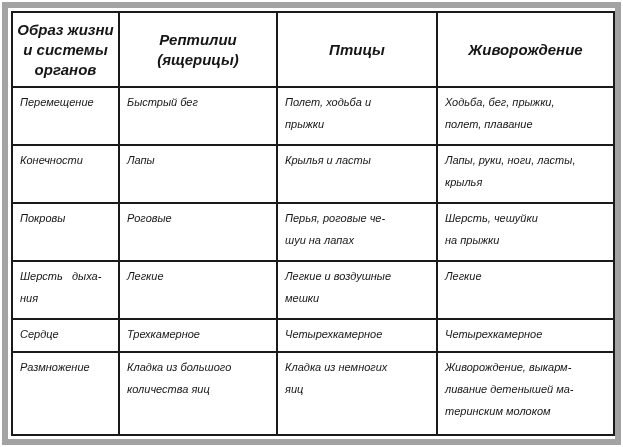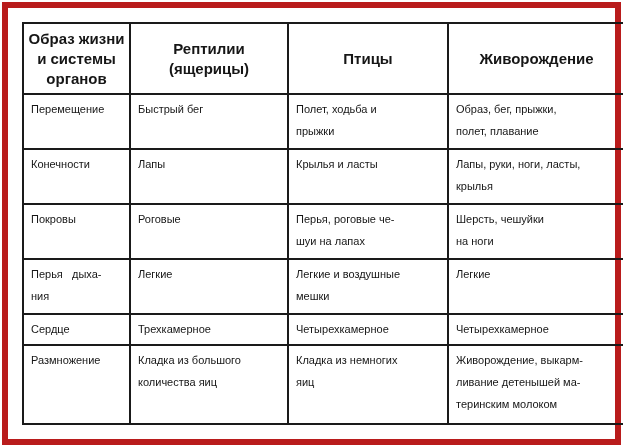"Образ жизни" .frame { border: 6px solid #b91c1c -> 6px solid #a3a3a3; font-style: none -> italic; padding: 14px -> 3px }
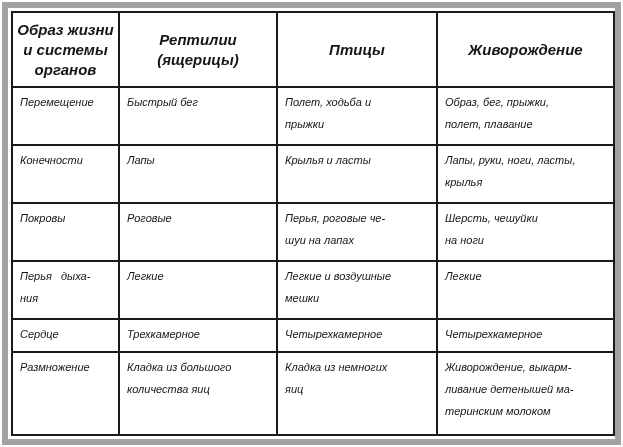"Образ, бег, прыжки," td { text: Образ -> Ходьба }
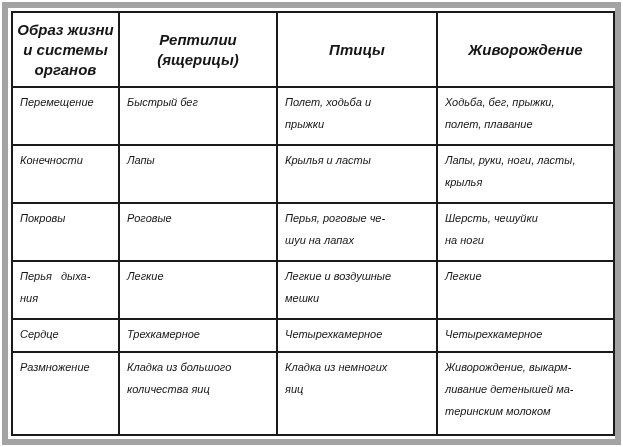"Шерсть, чешуйки" td { text: ноги -> прыжки }
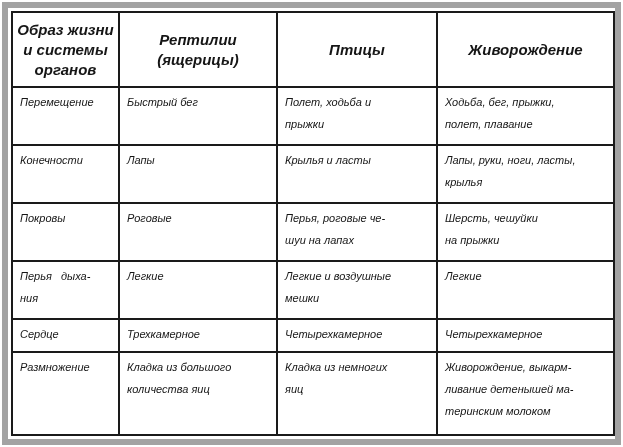"Перья дыха-" td { text: Перья -> Шерсть }
